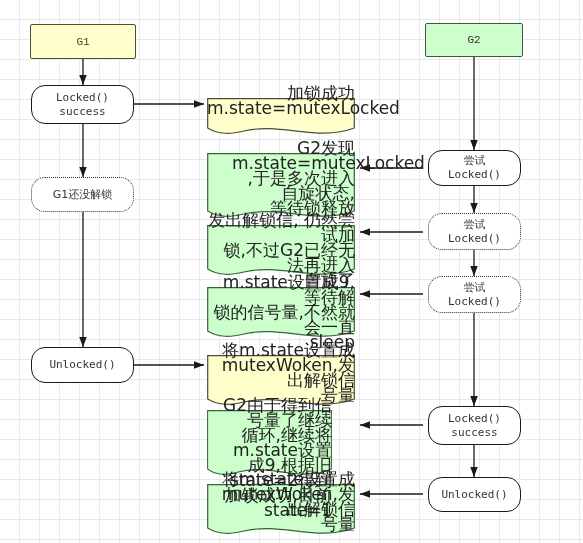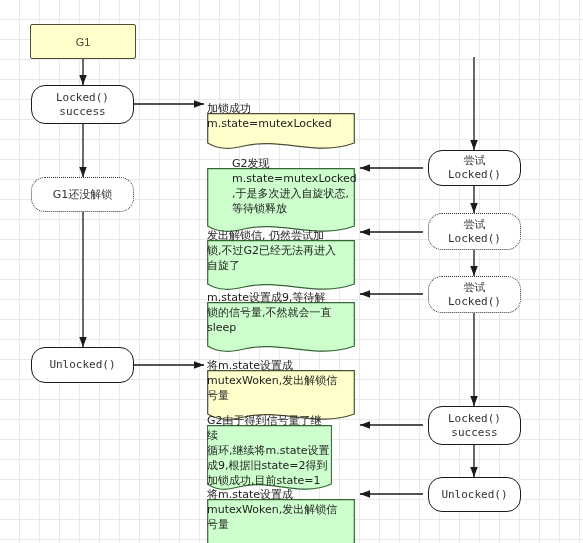"G1" .terminal { font-family: Liberation Sans, sans-serif -> Liberation Mono, monospace }
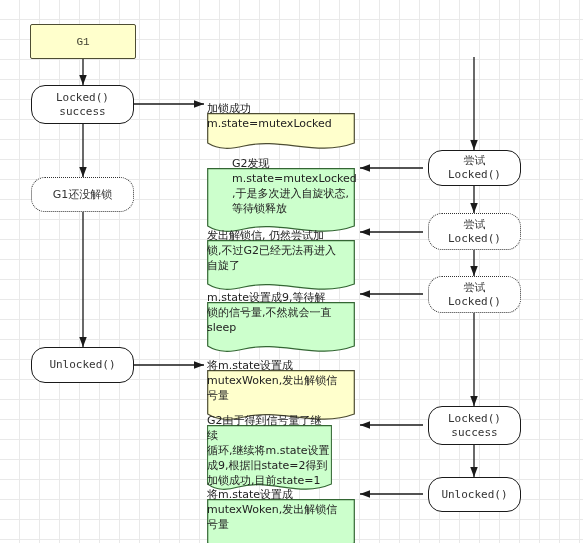"G2" div.node { html: none -> <div> <span>G2</span> </div> }
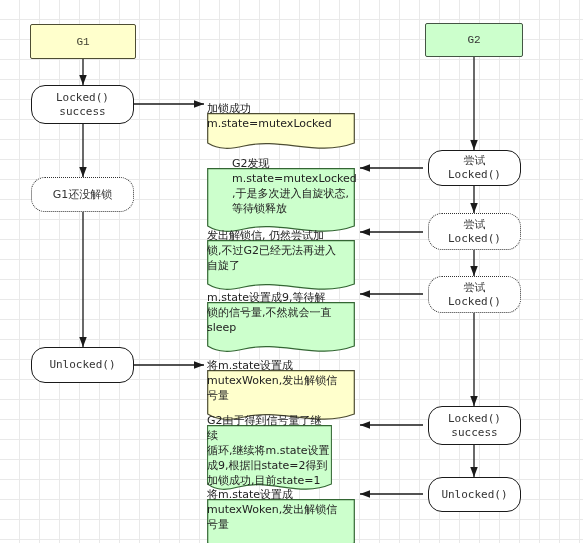"加锁成功" .note { font-size: 11px -> 17px; margin-top: 15px -> none; text-align: left -> right }
